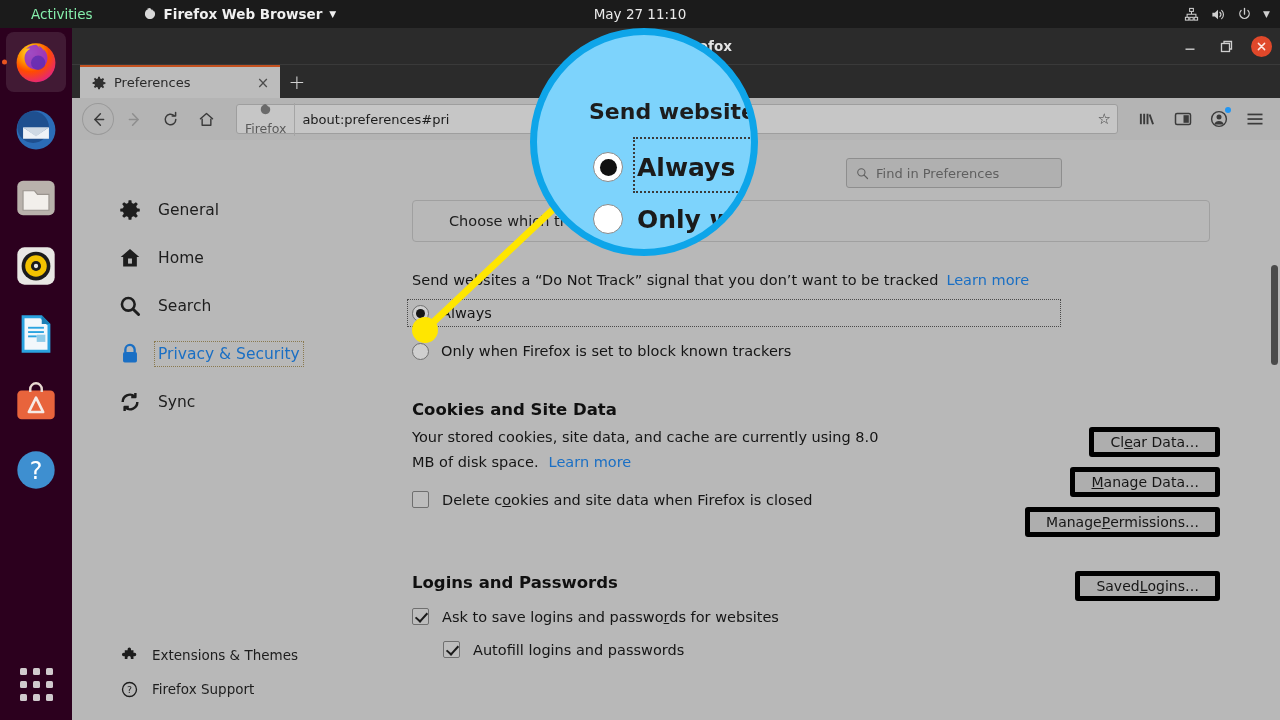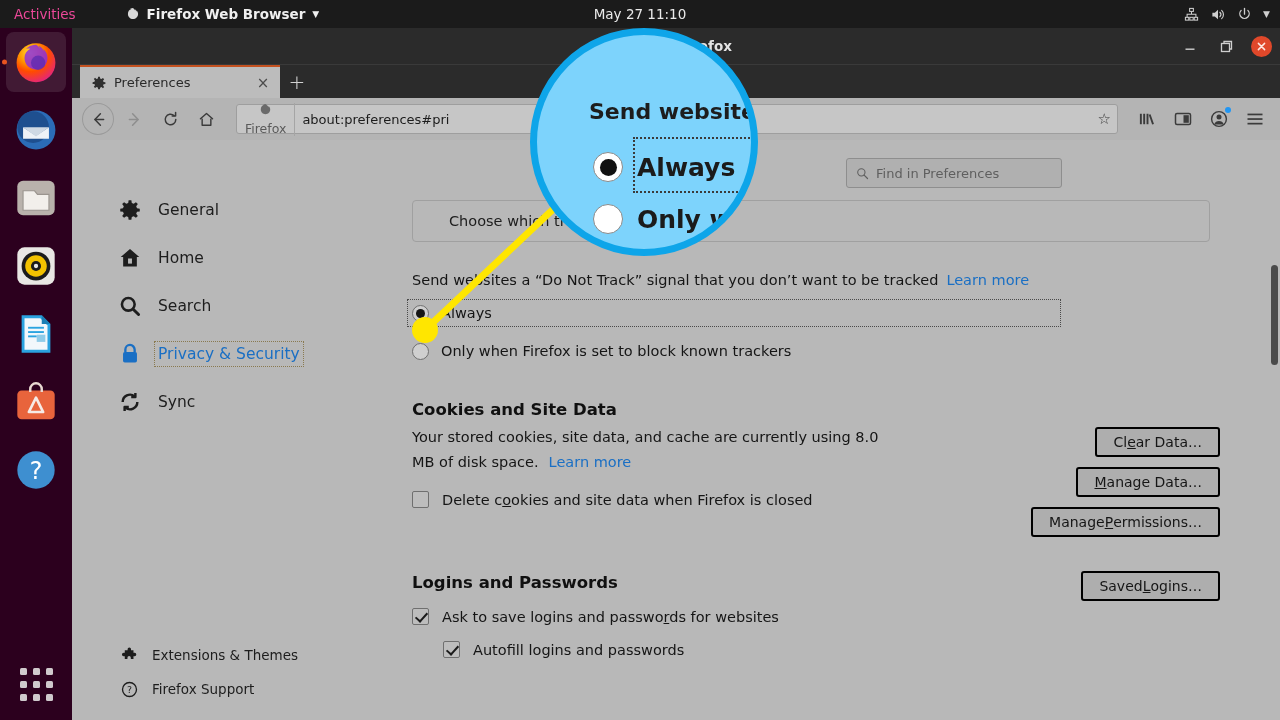"Activities" .topbar .activities { color: #ec4899 -> #86efac; margin-left: 14px -> 31px }
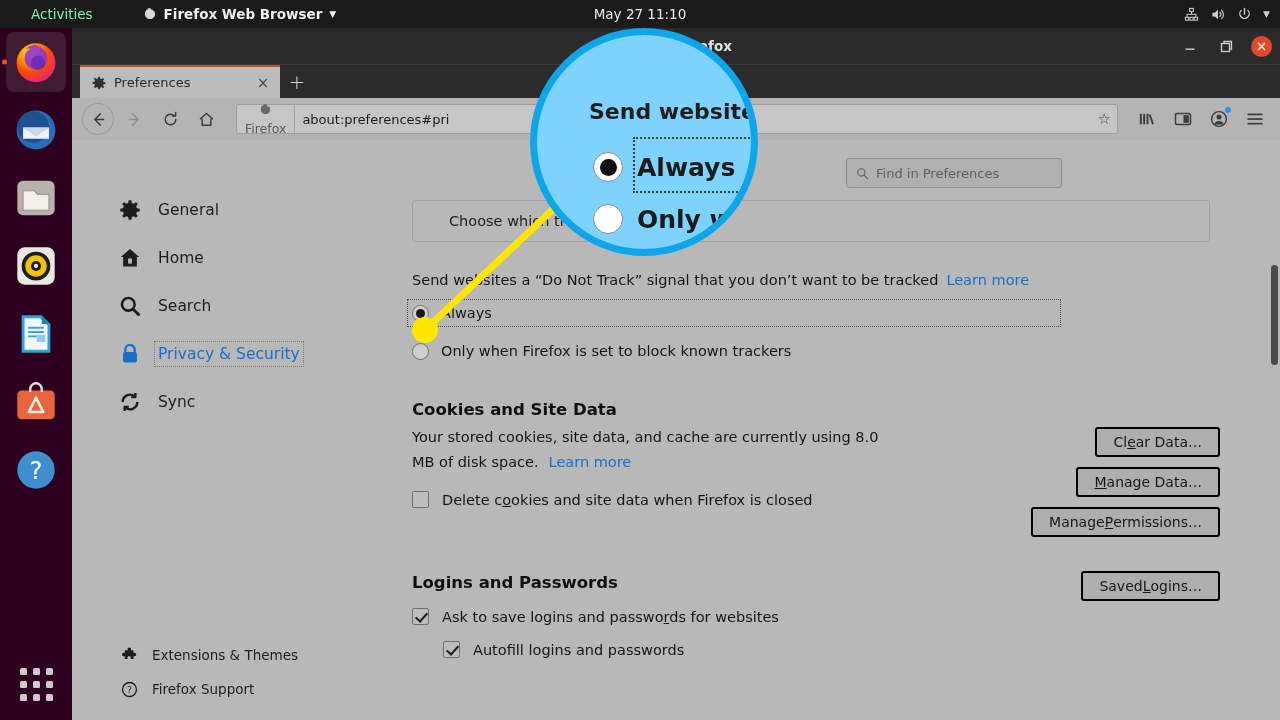"Cl ar Data…" .btn { border: 2px solid #000000 -> 5px solid #000000 }
